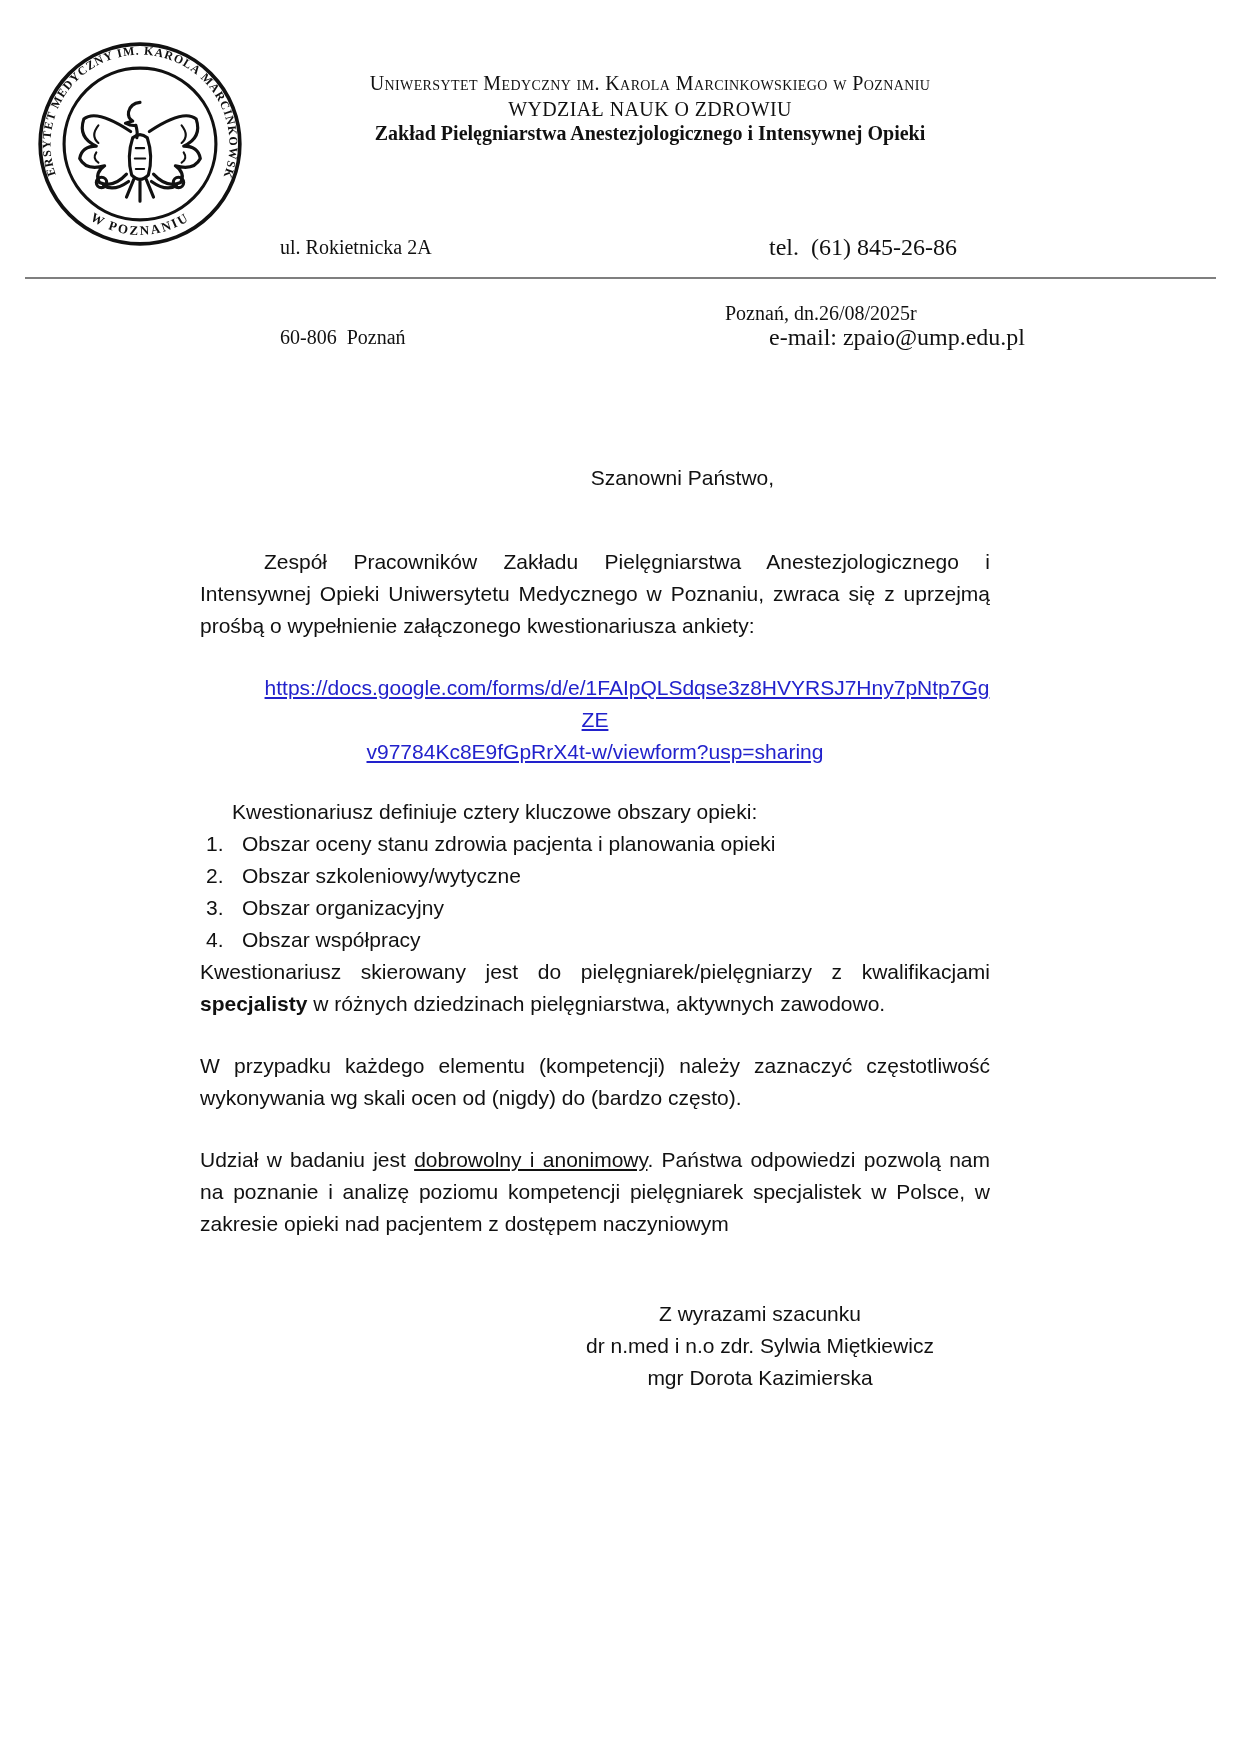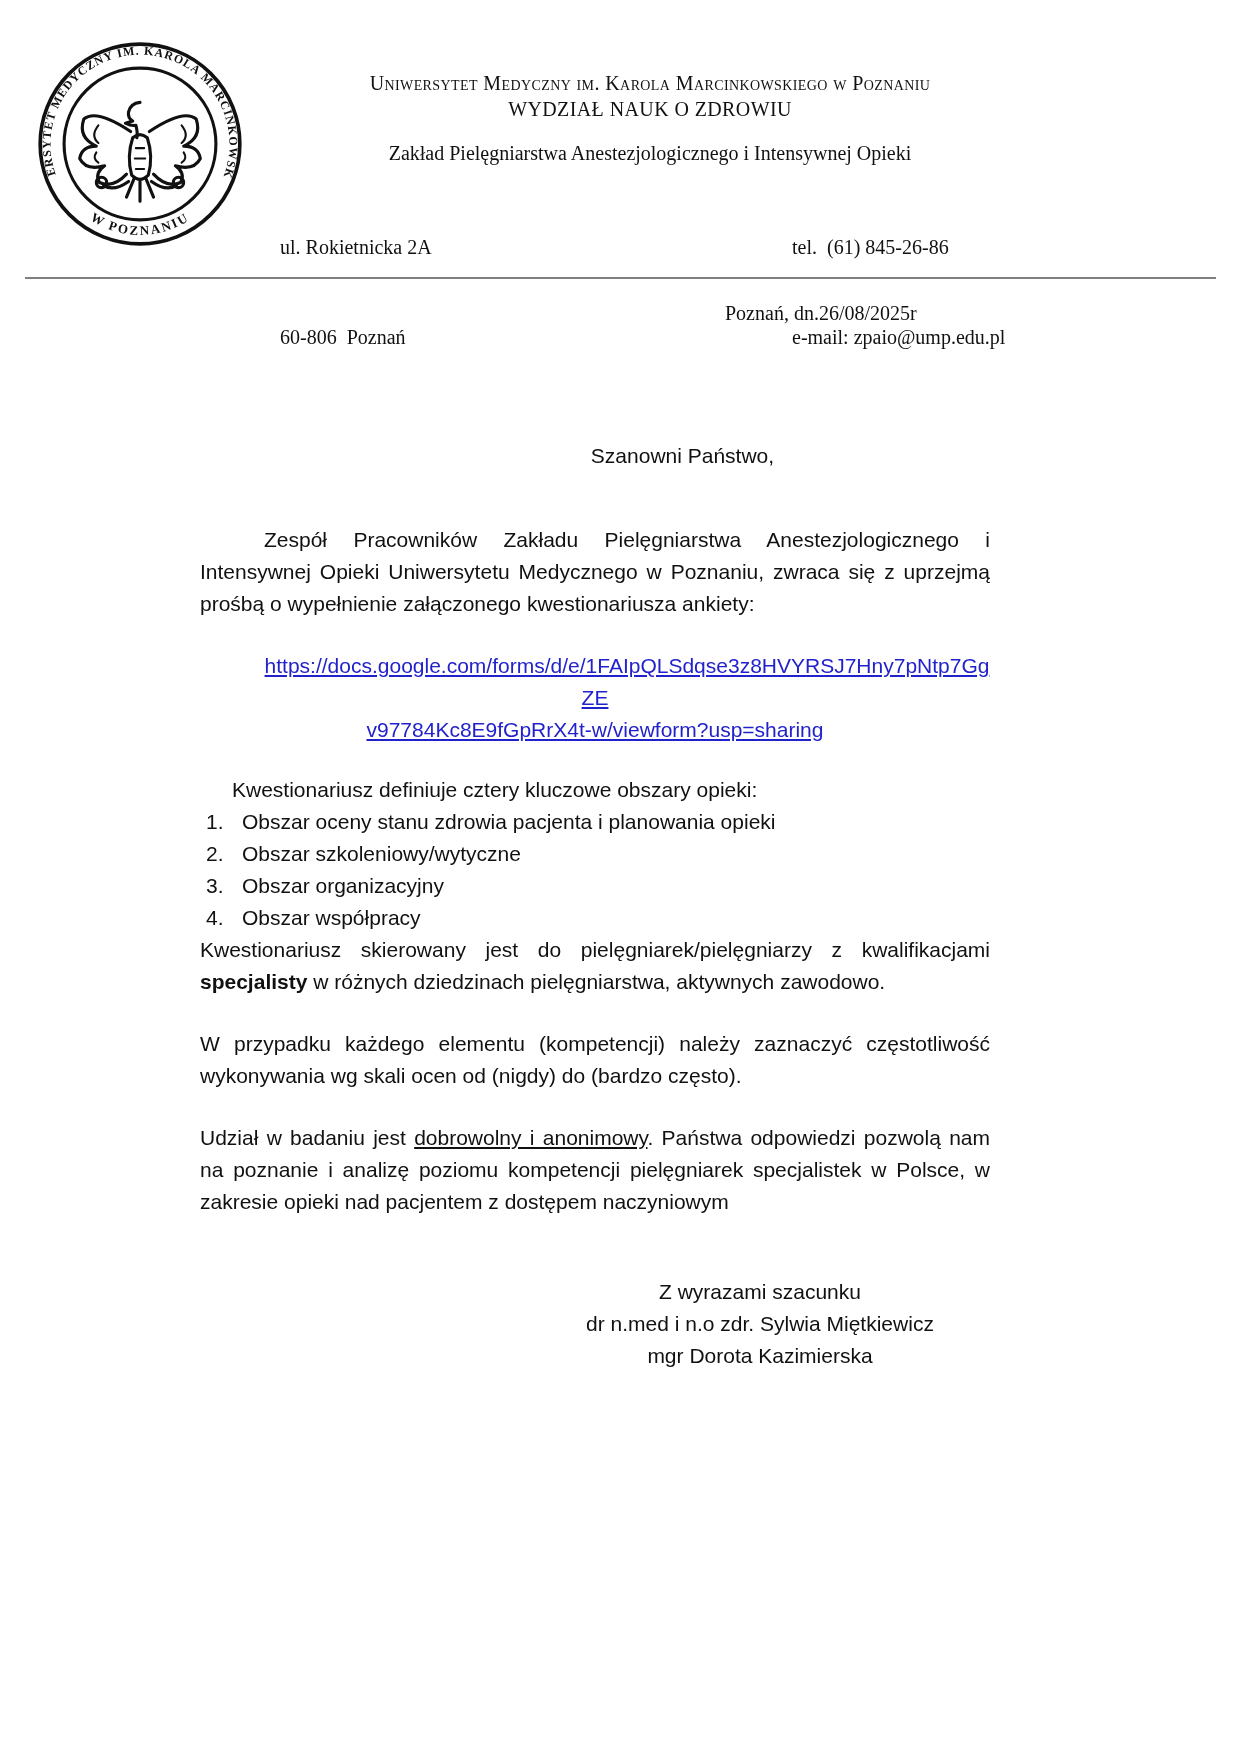"Zakład Pielęgniarstwa" .dept-line { font-weight: normal -> bold; margin-top: 20px -> none }
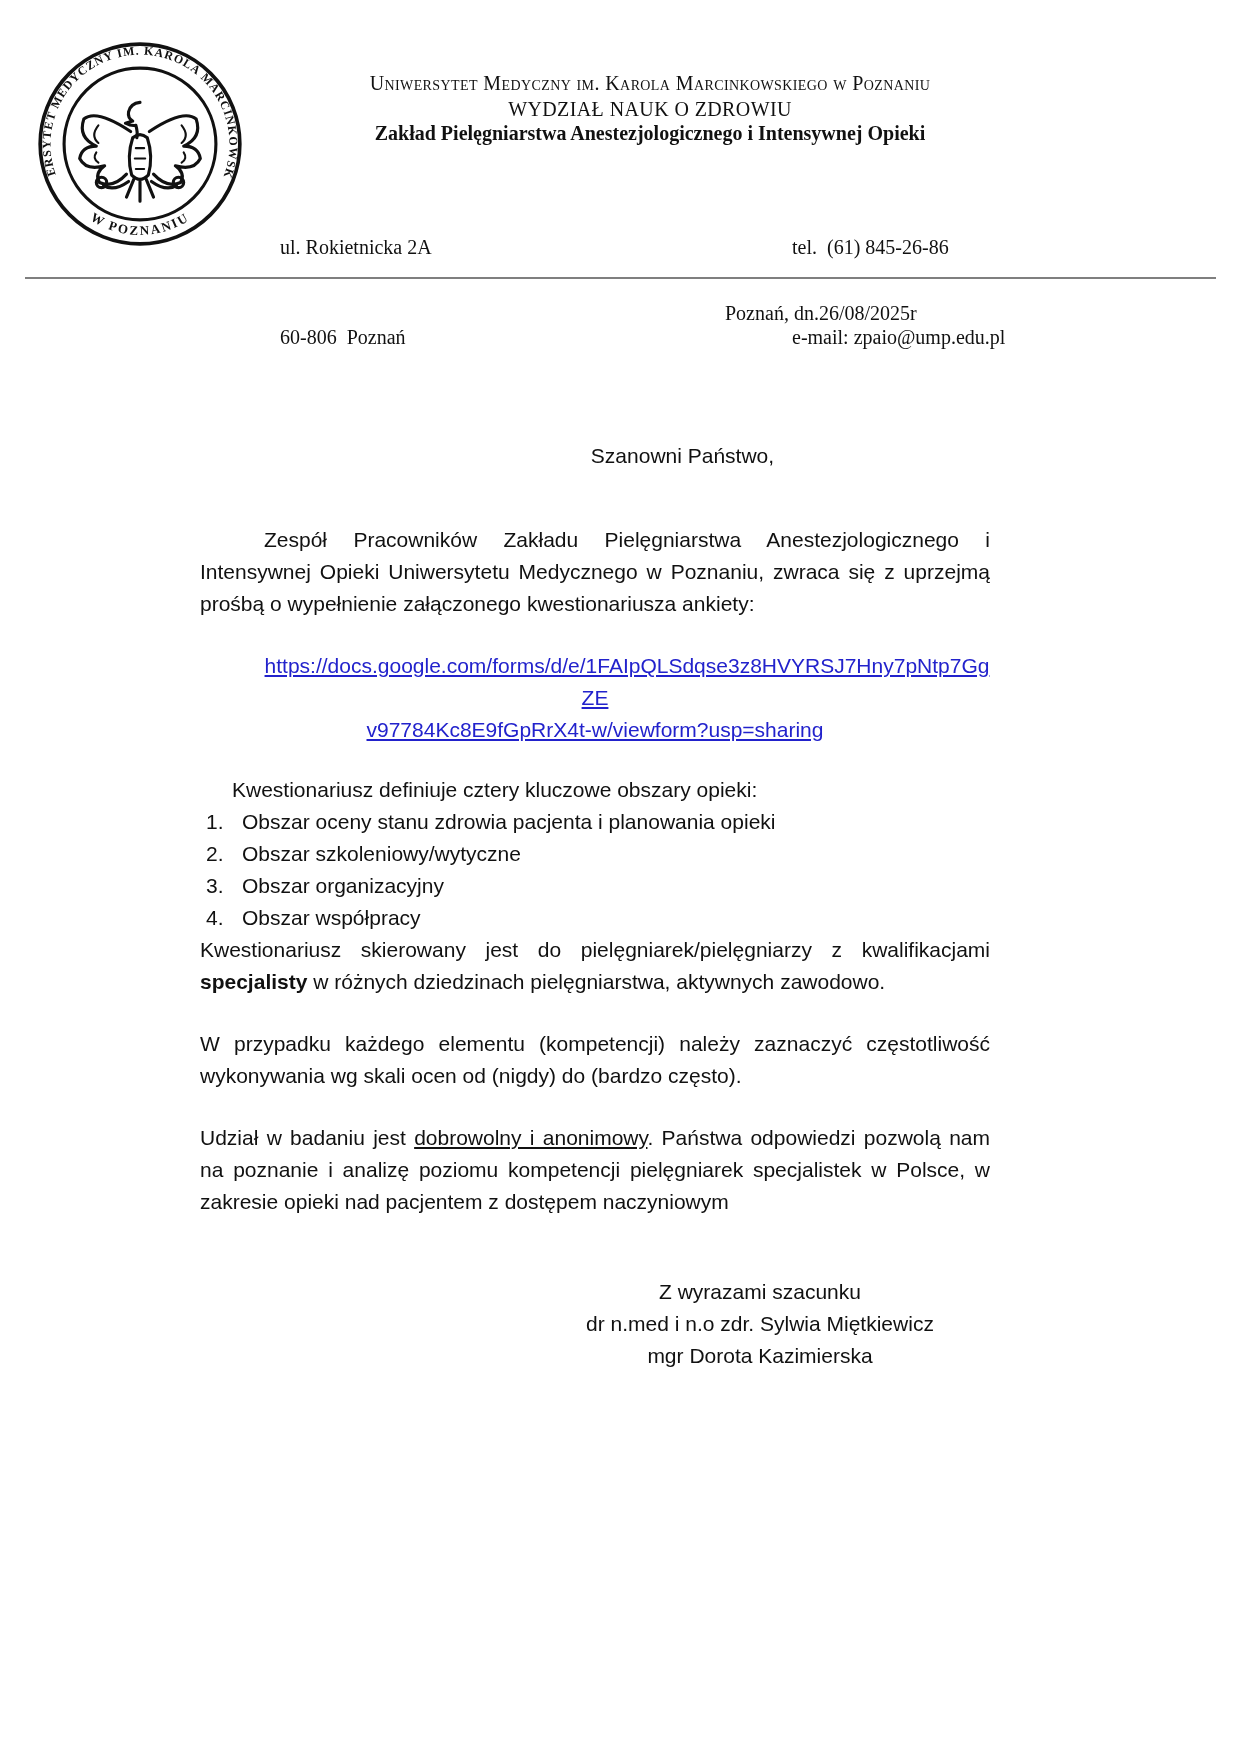"tel. (61) 845-26-86" .addr-right { font-size: 20px -> 24px; left: 792px -> 769px }
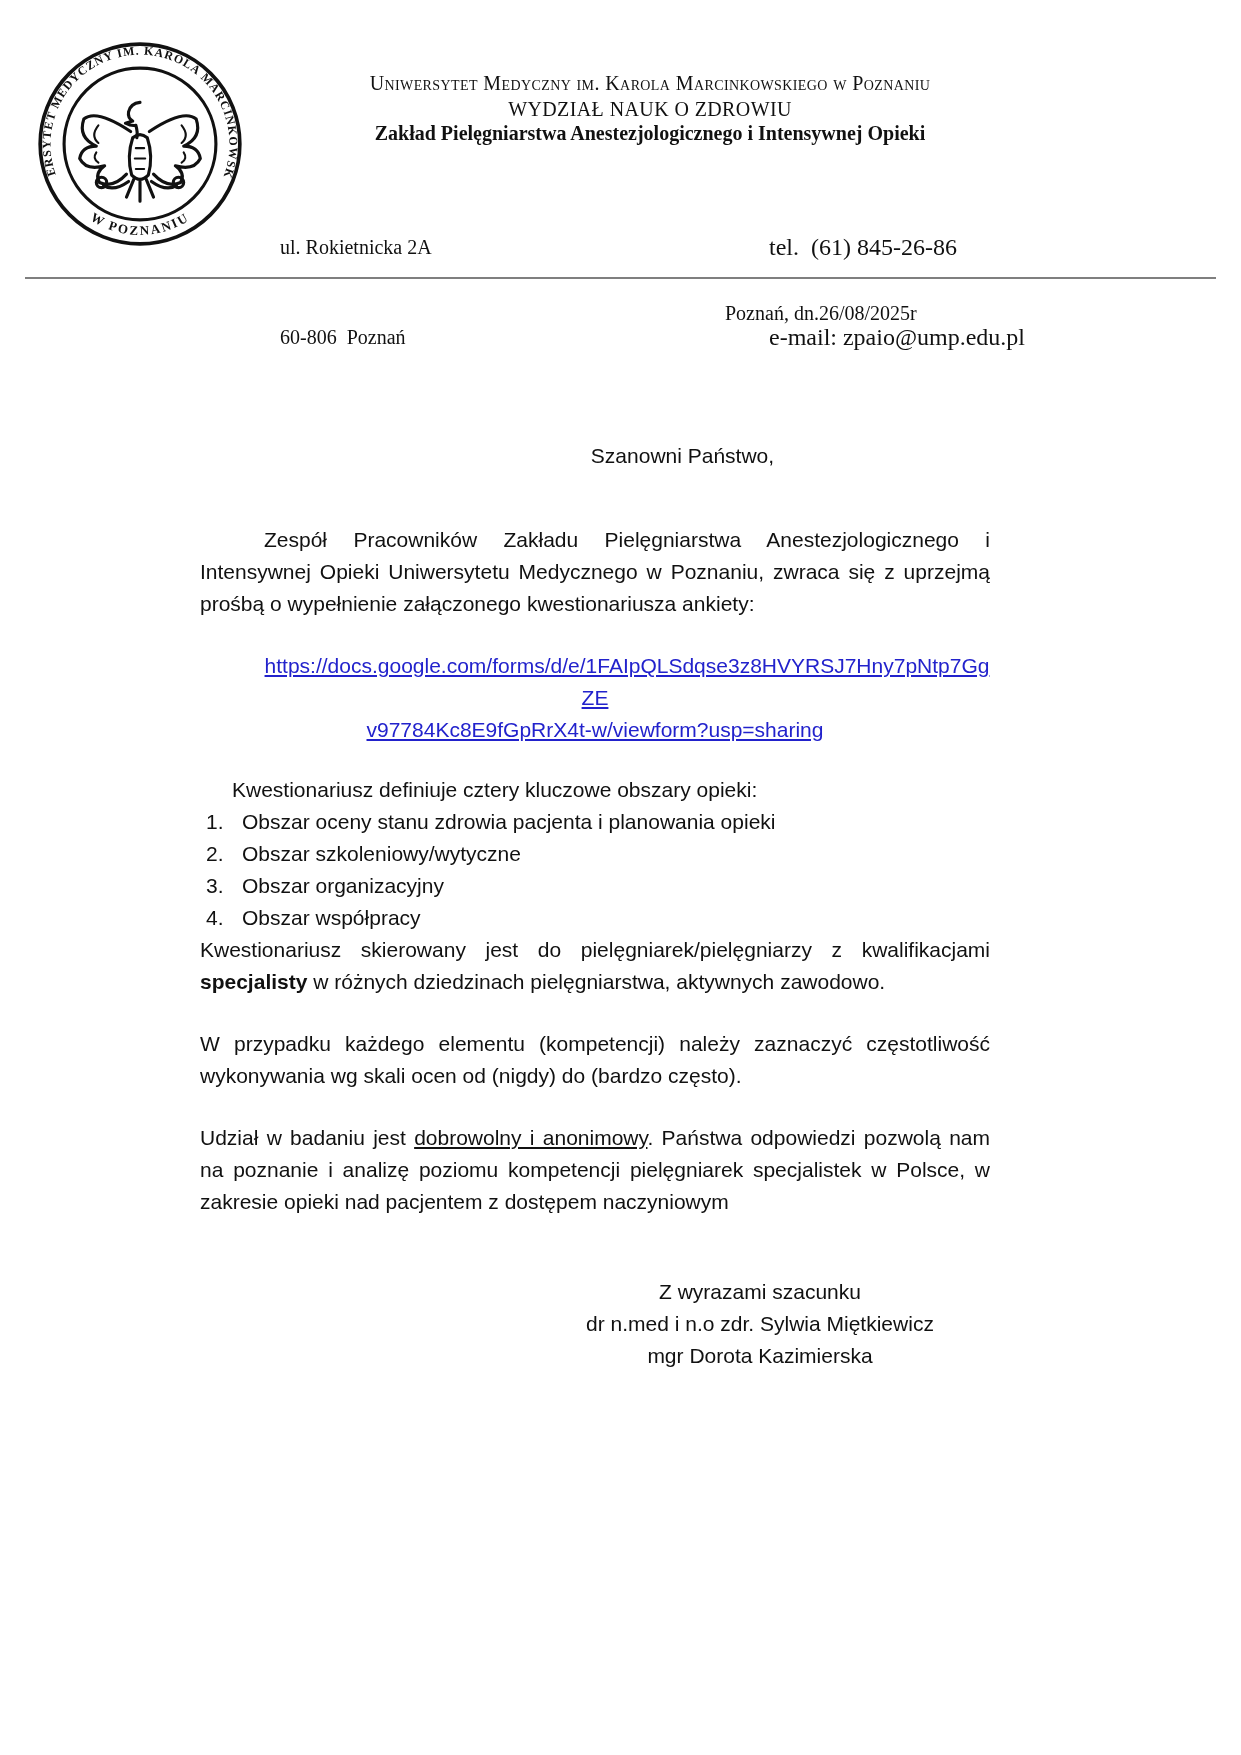"Szanowni Państwo," .letter-body { top: 440px -> 462px }
